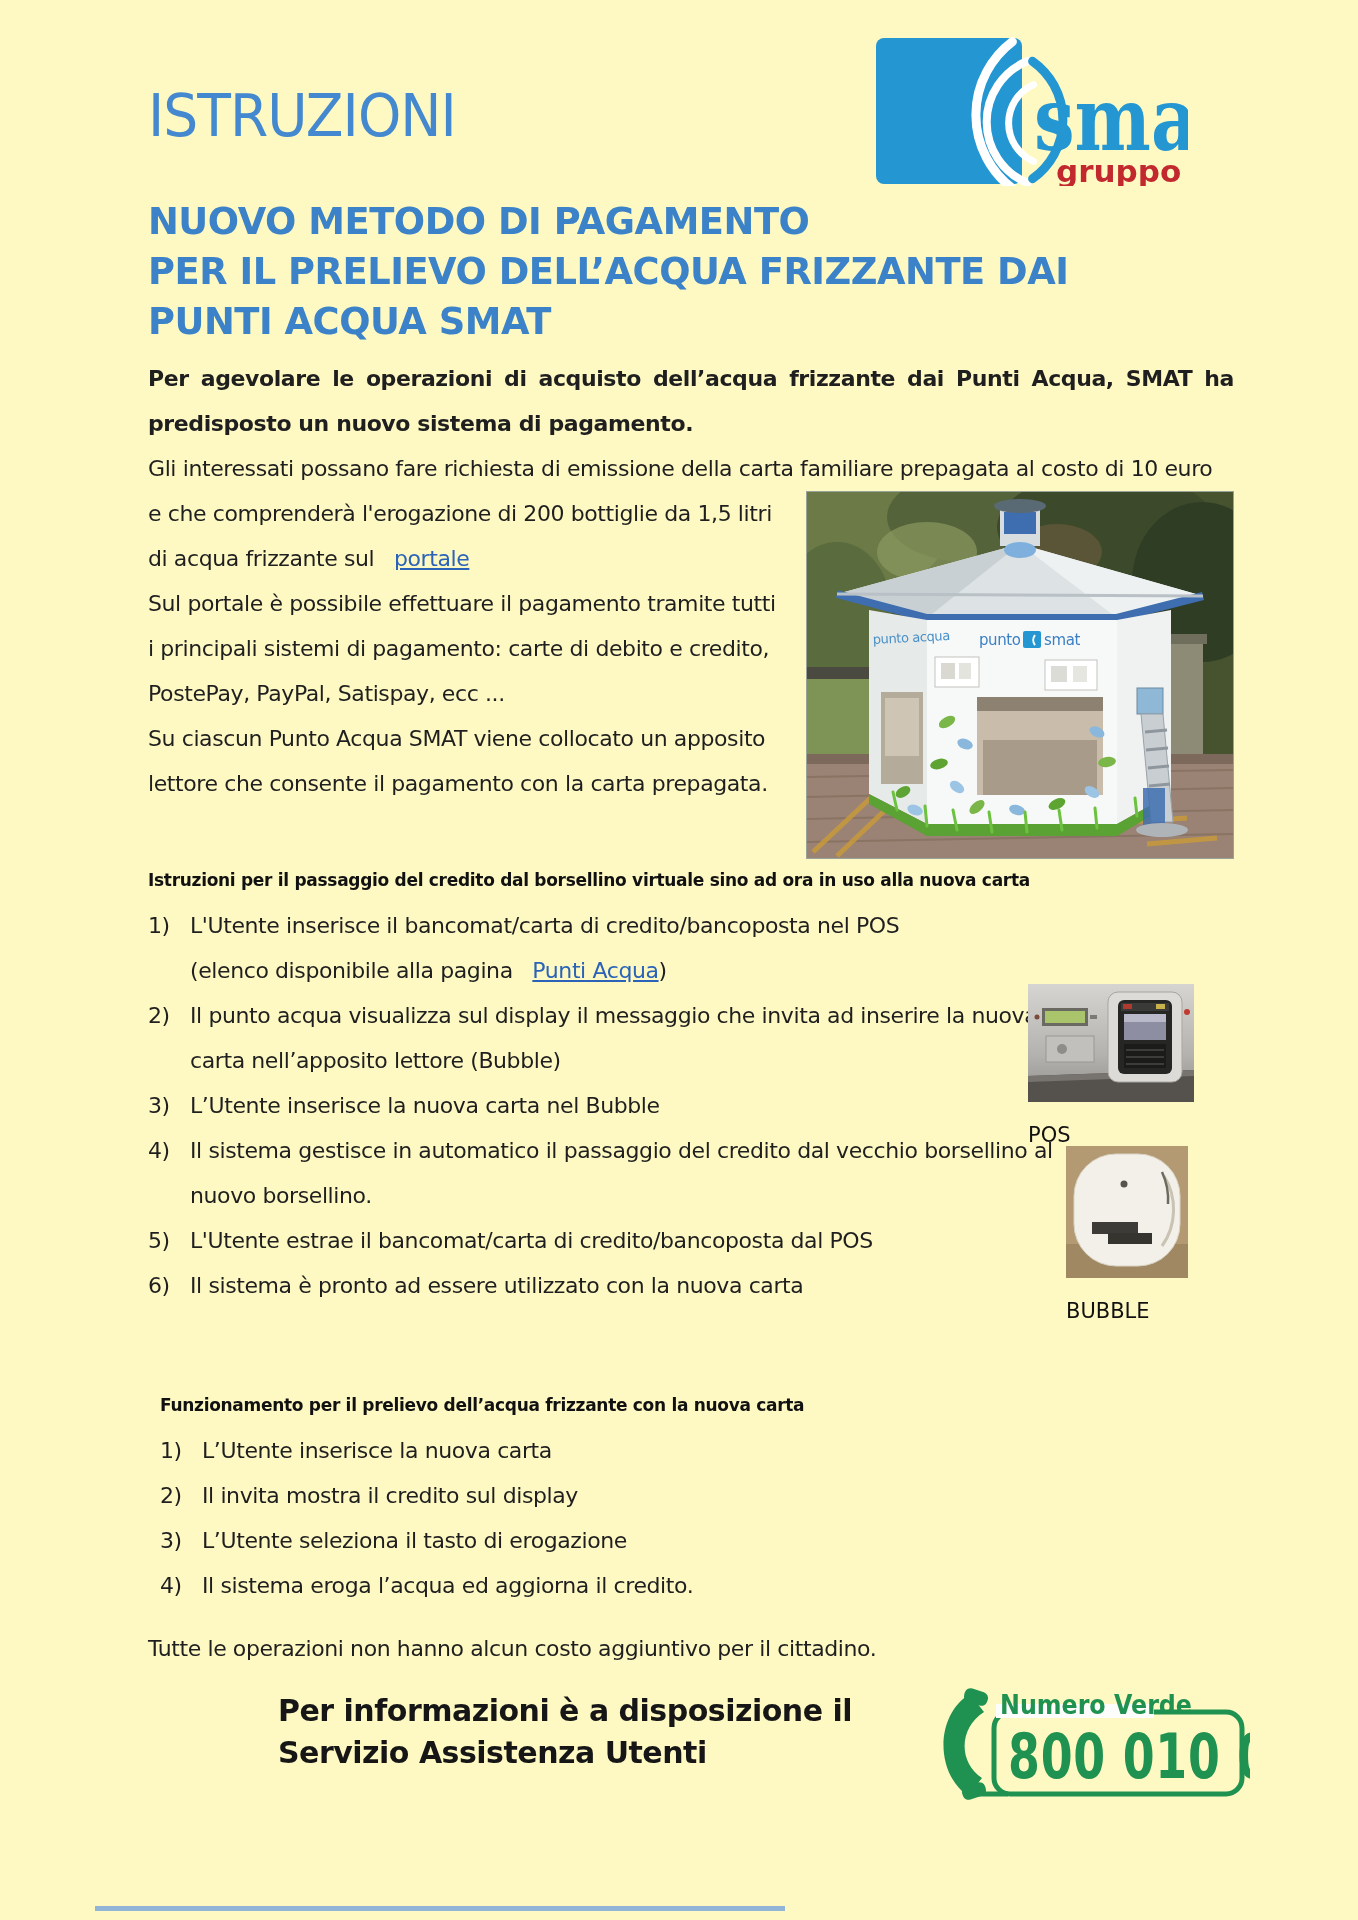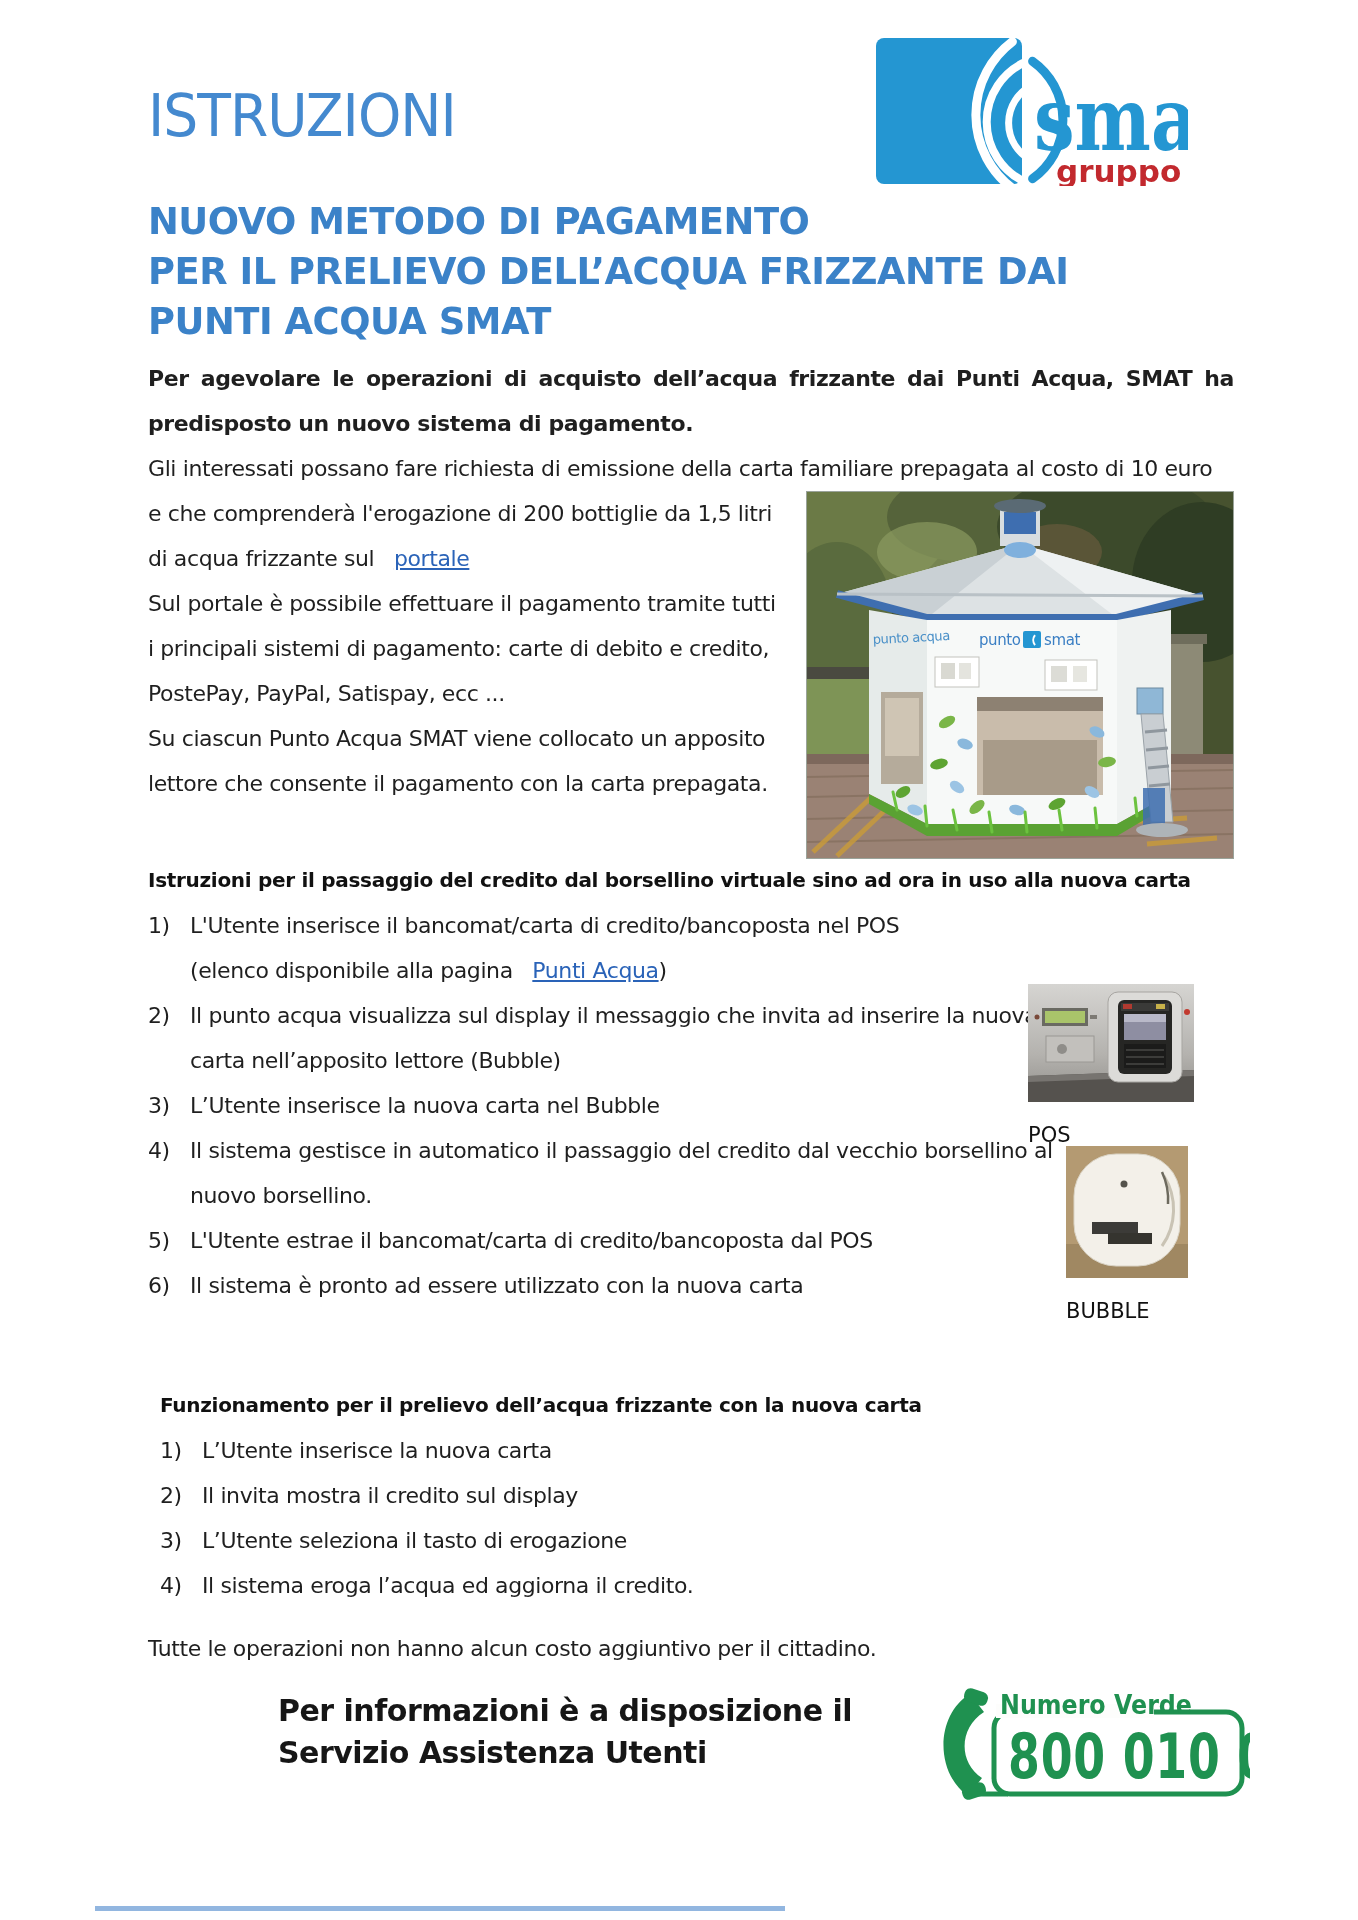"ISTRUZIONI" .page { background: #ffffff -> #fef9c3 }
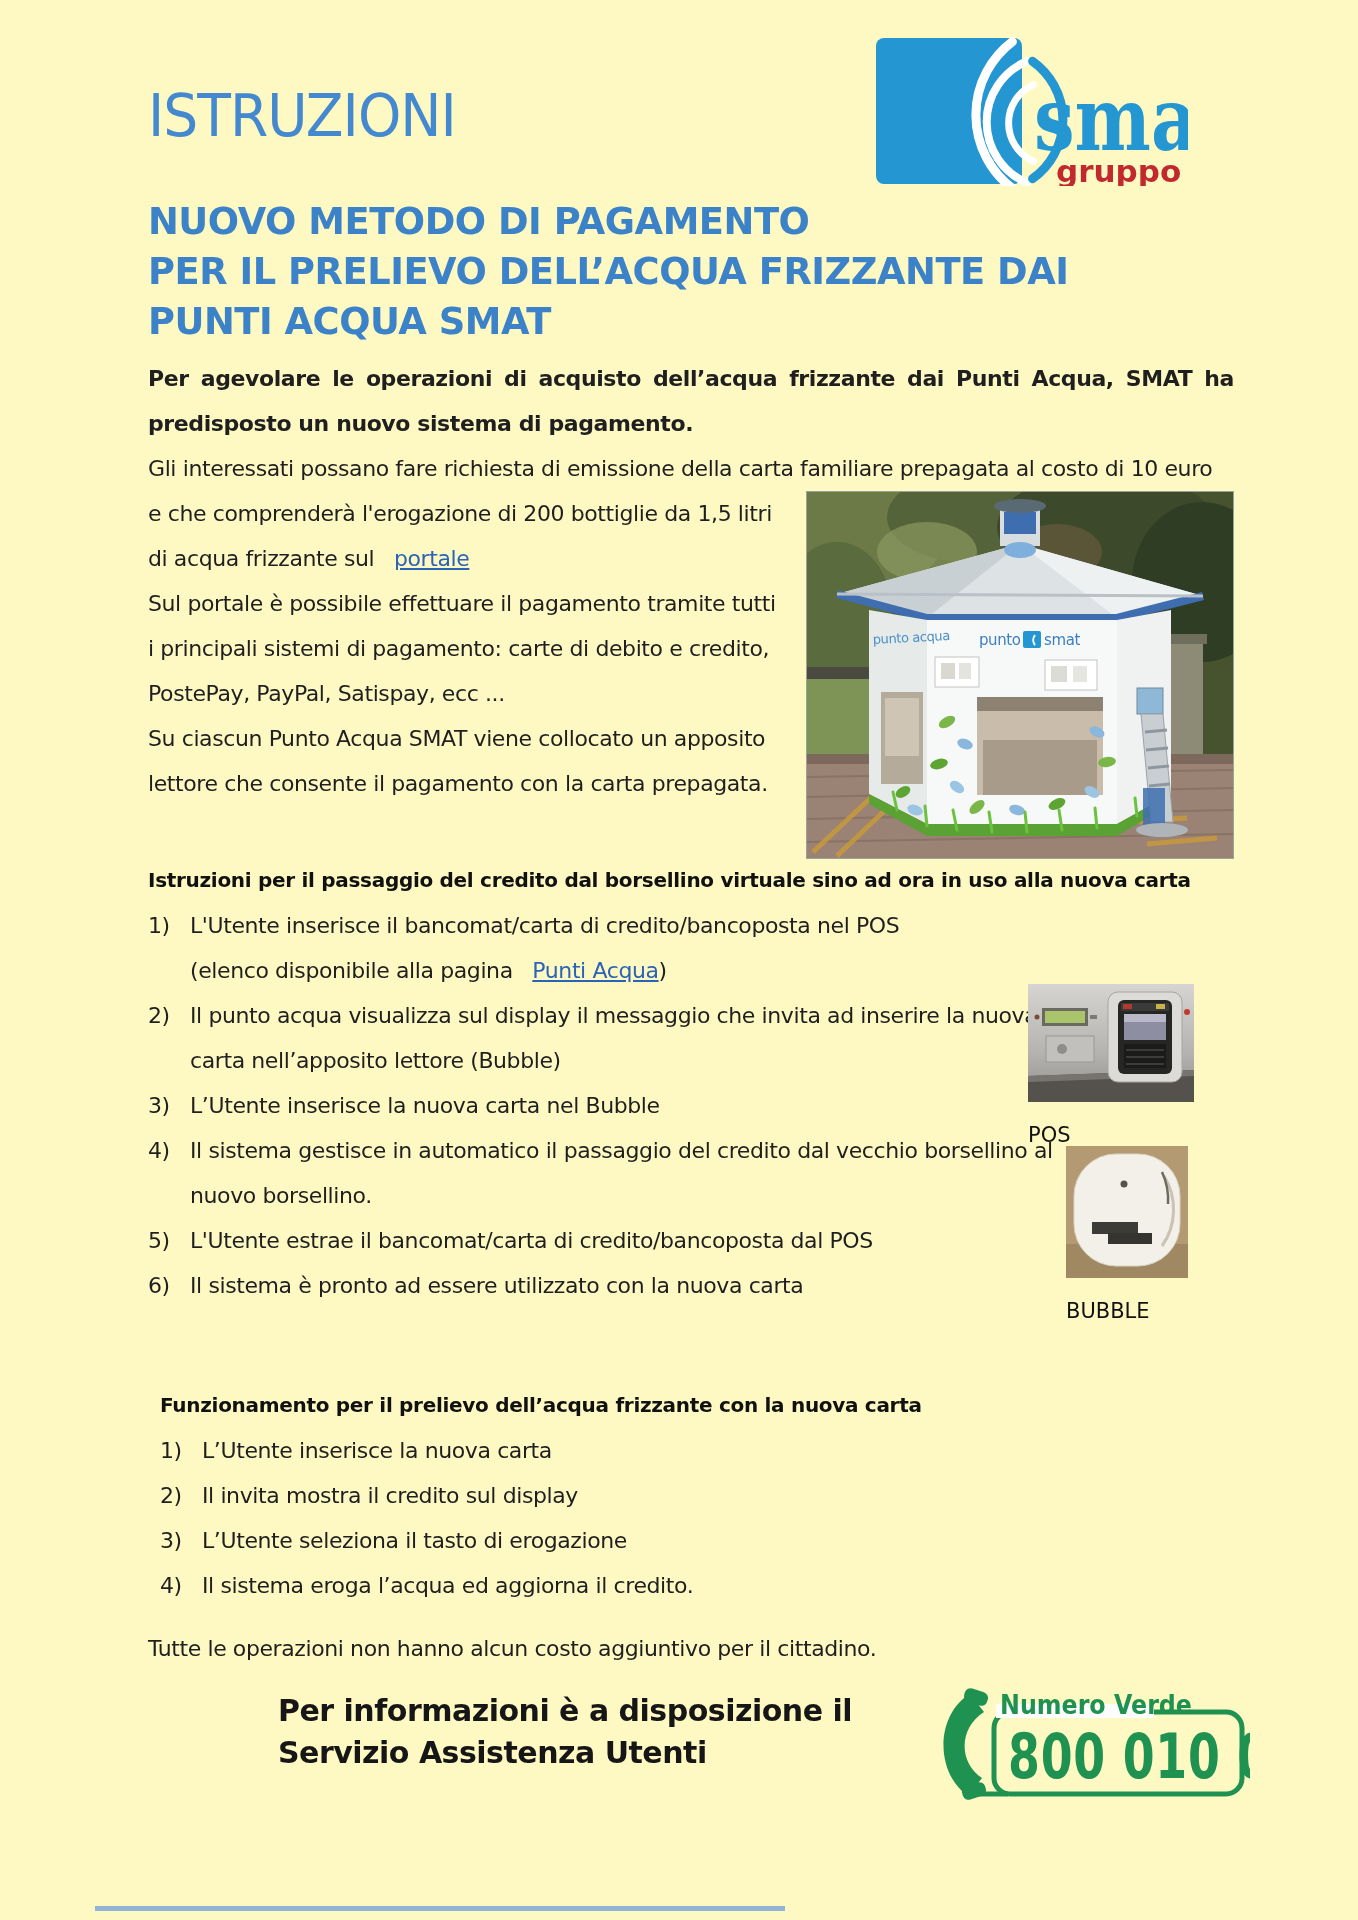"Istruzioni per il passaggio del" .sec-heading { font-size: 20px -> 17px }
